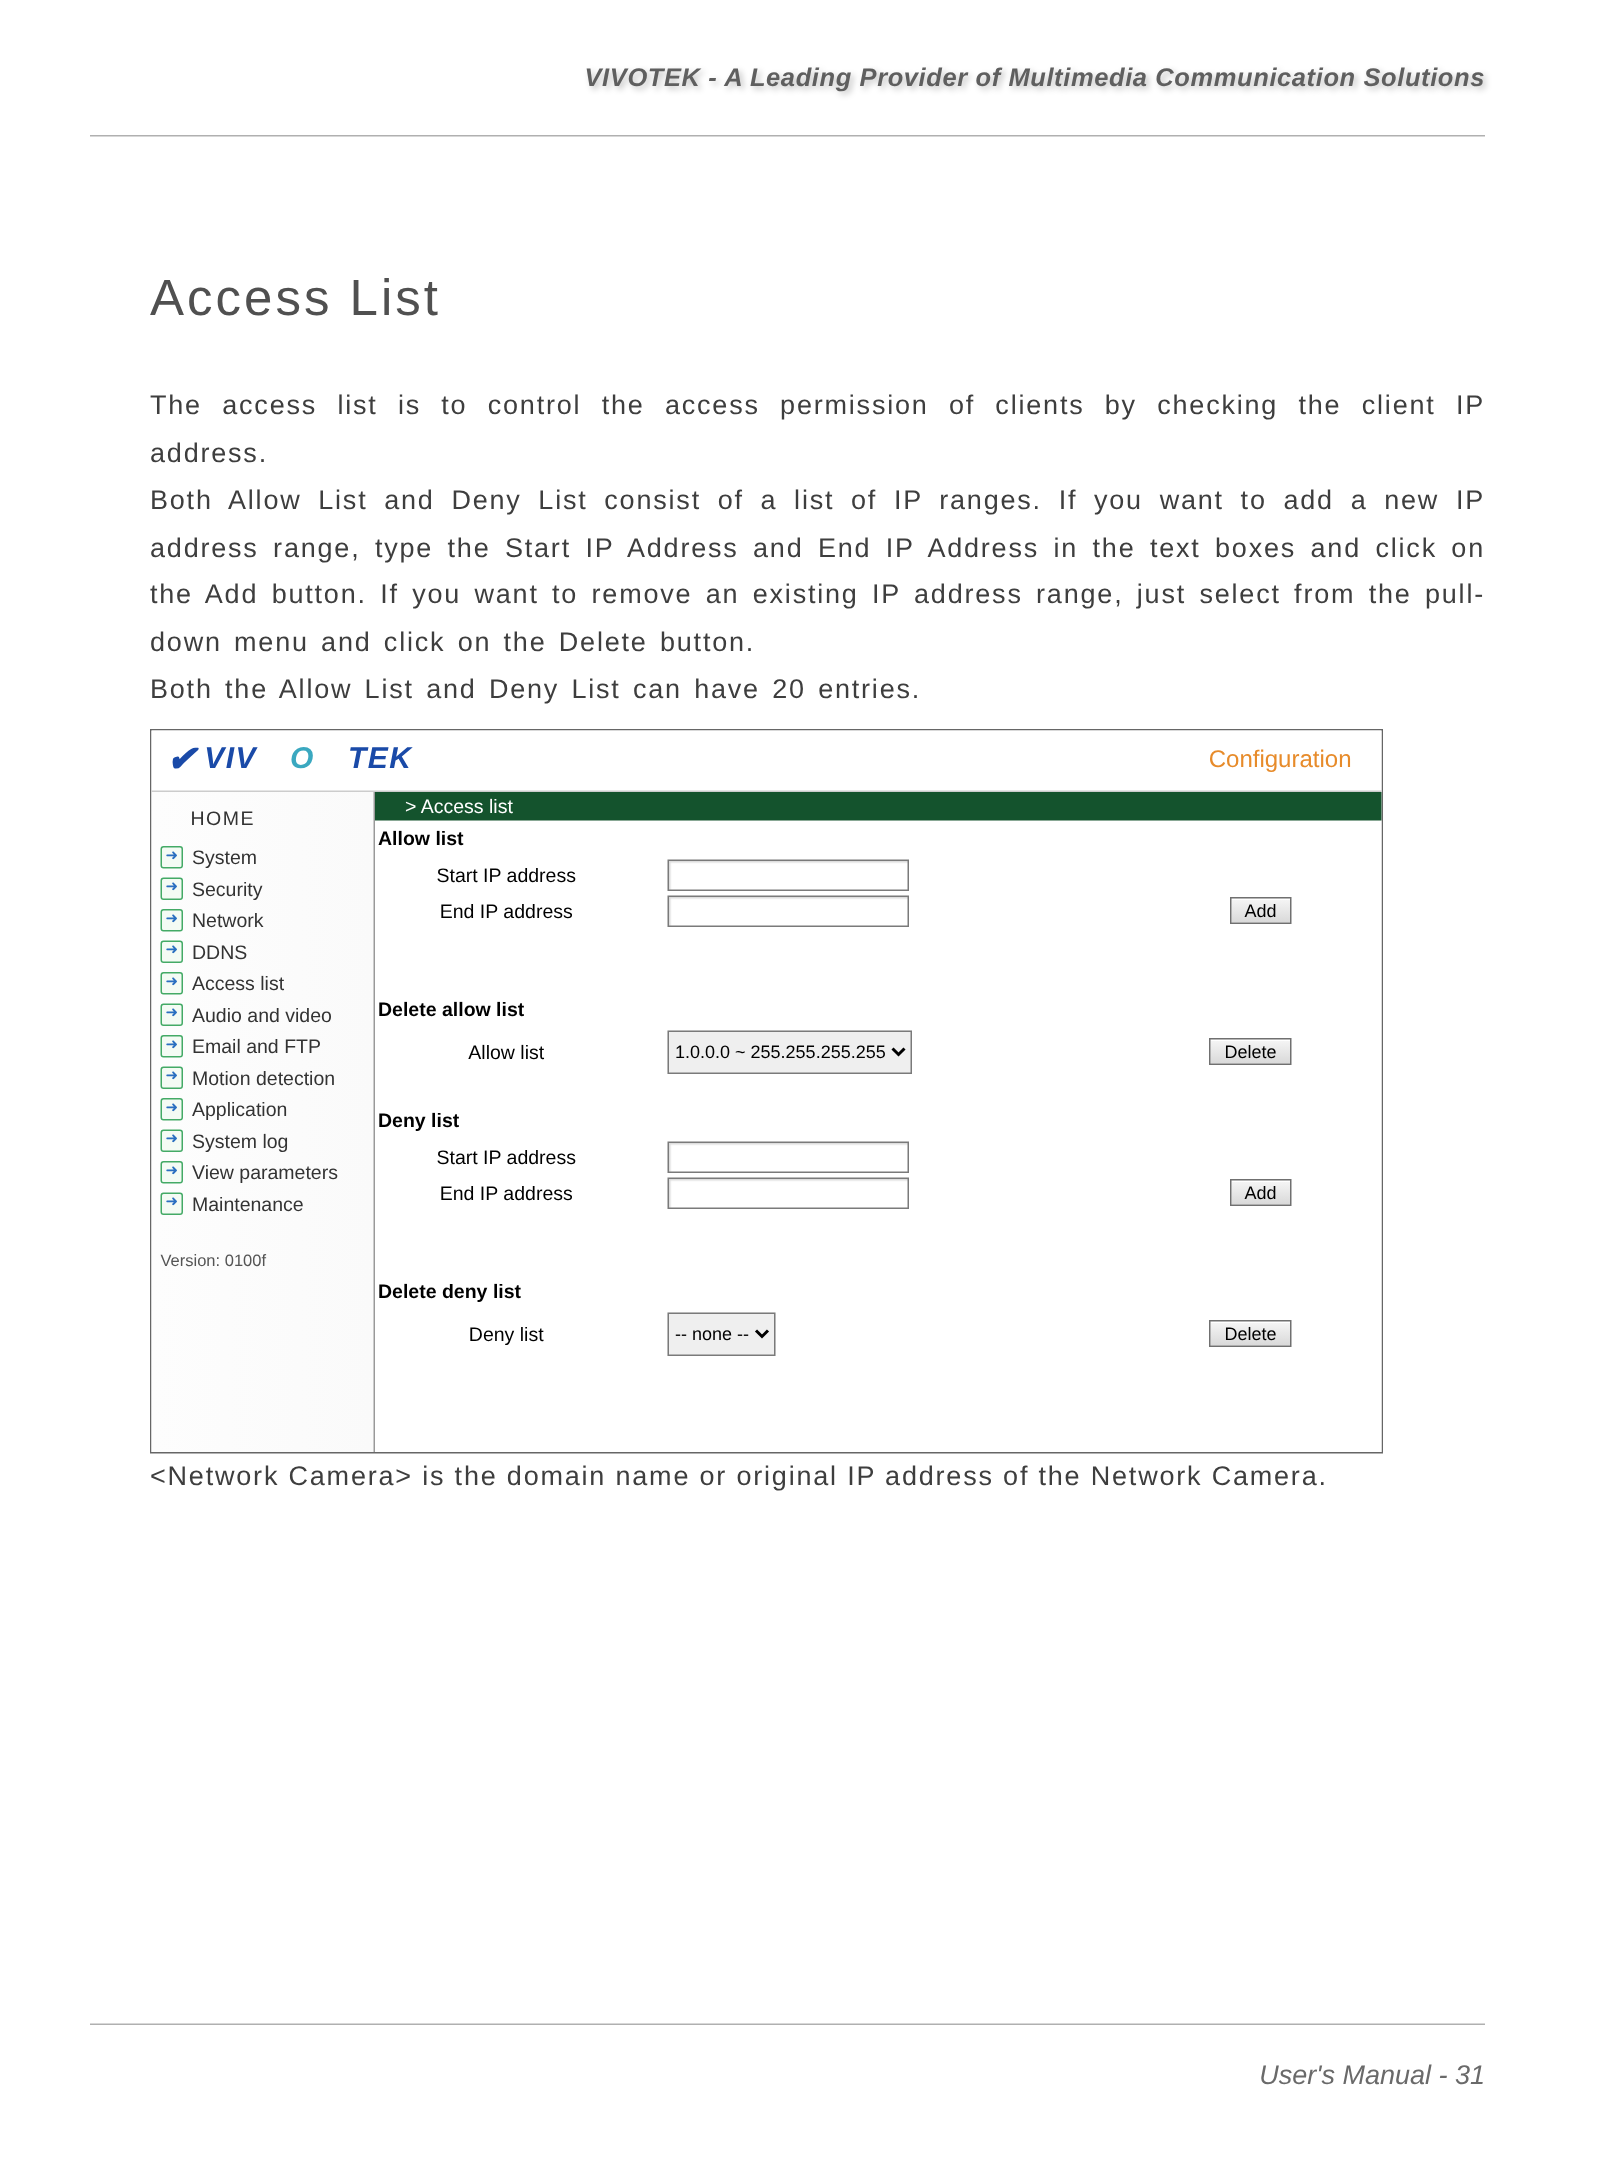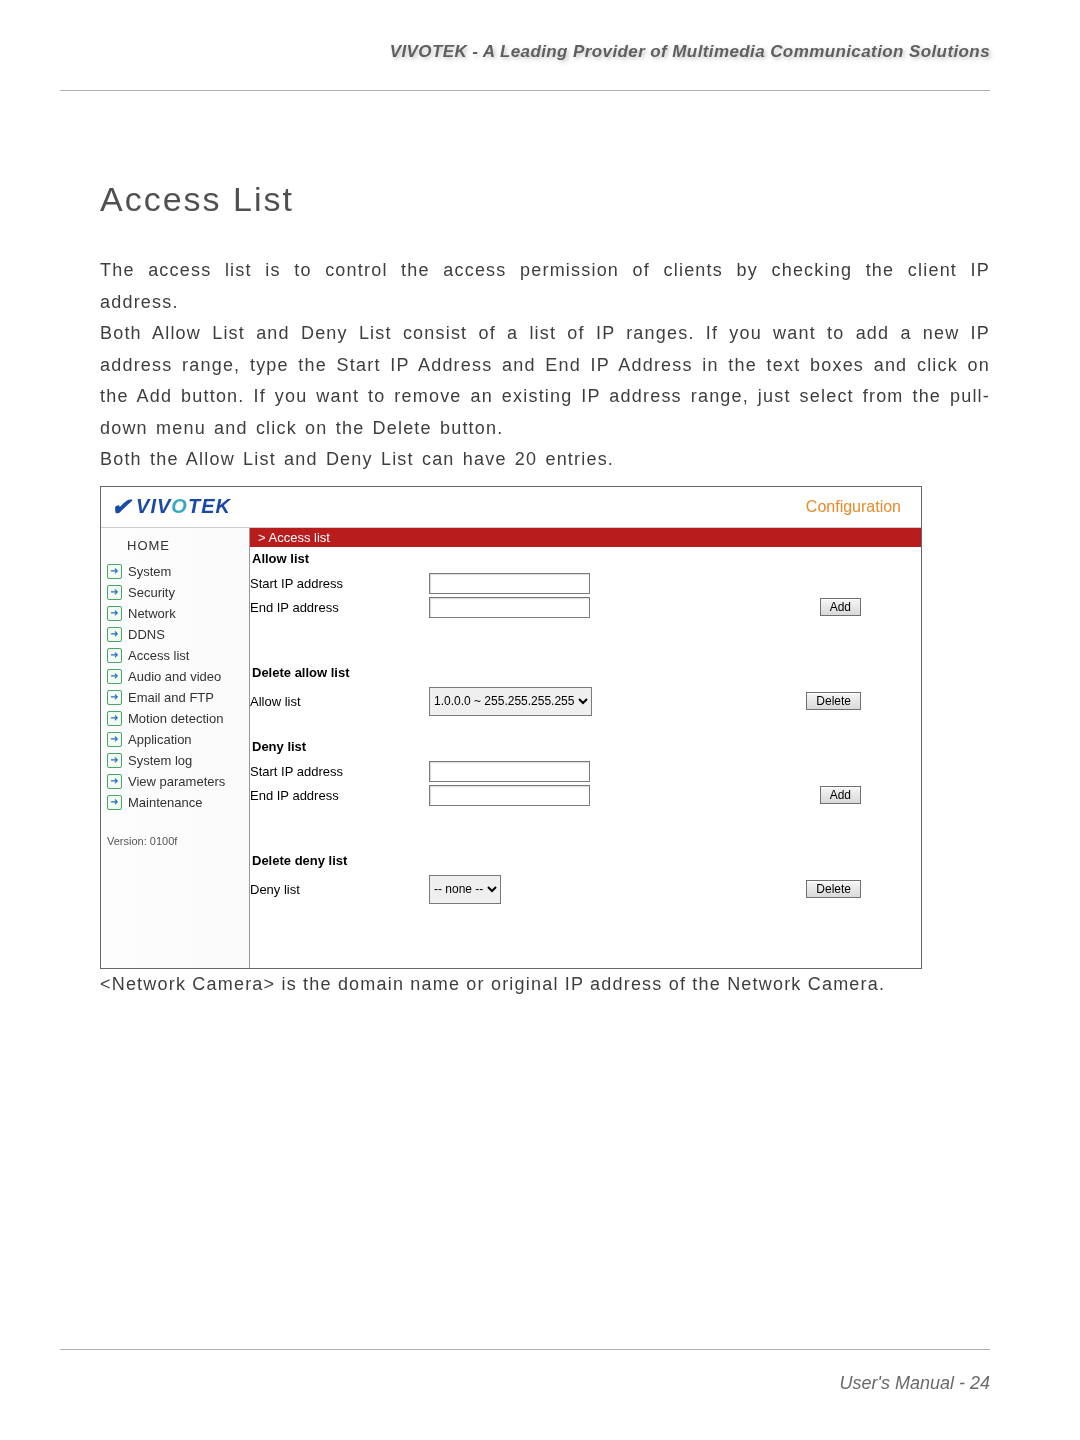"VIV" .logo-text { gap: none -> 22px }
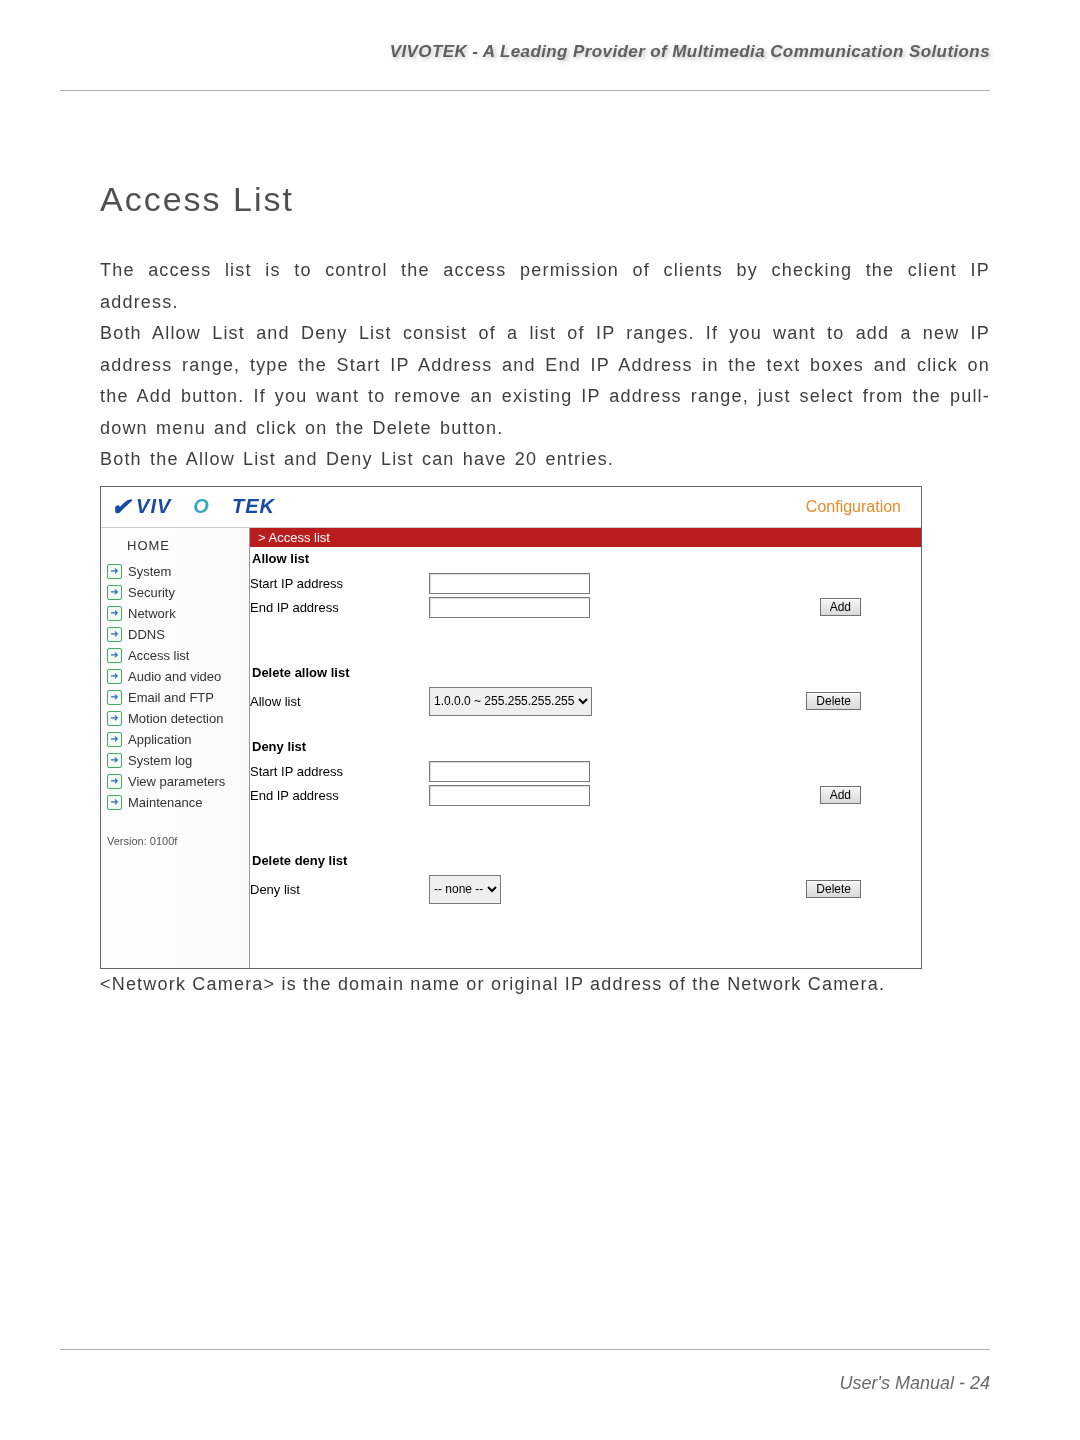"> Access list" .crumb { background: #b91c1c -> #14532d; padding: 2px 8px -> 2px 20px }
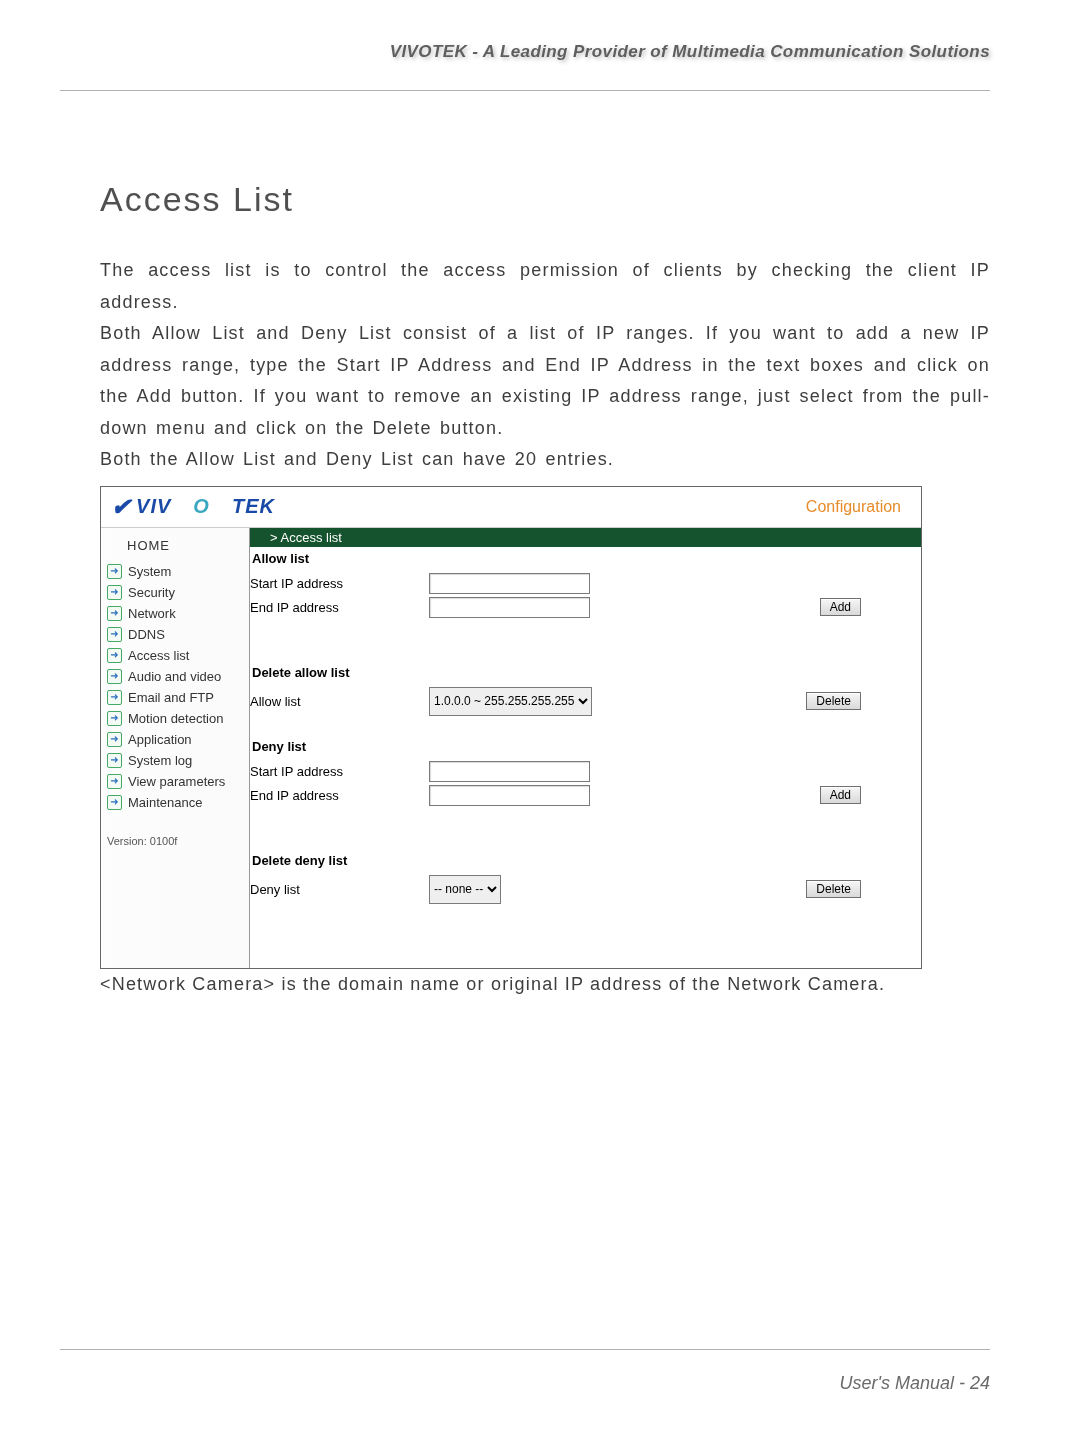"Start IP address" .formrow .lbl { padding-right: 4px -> 20px; text-align: left -> center }
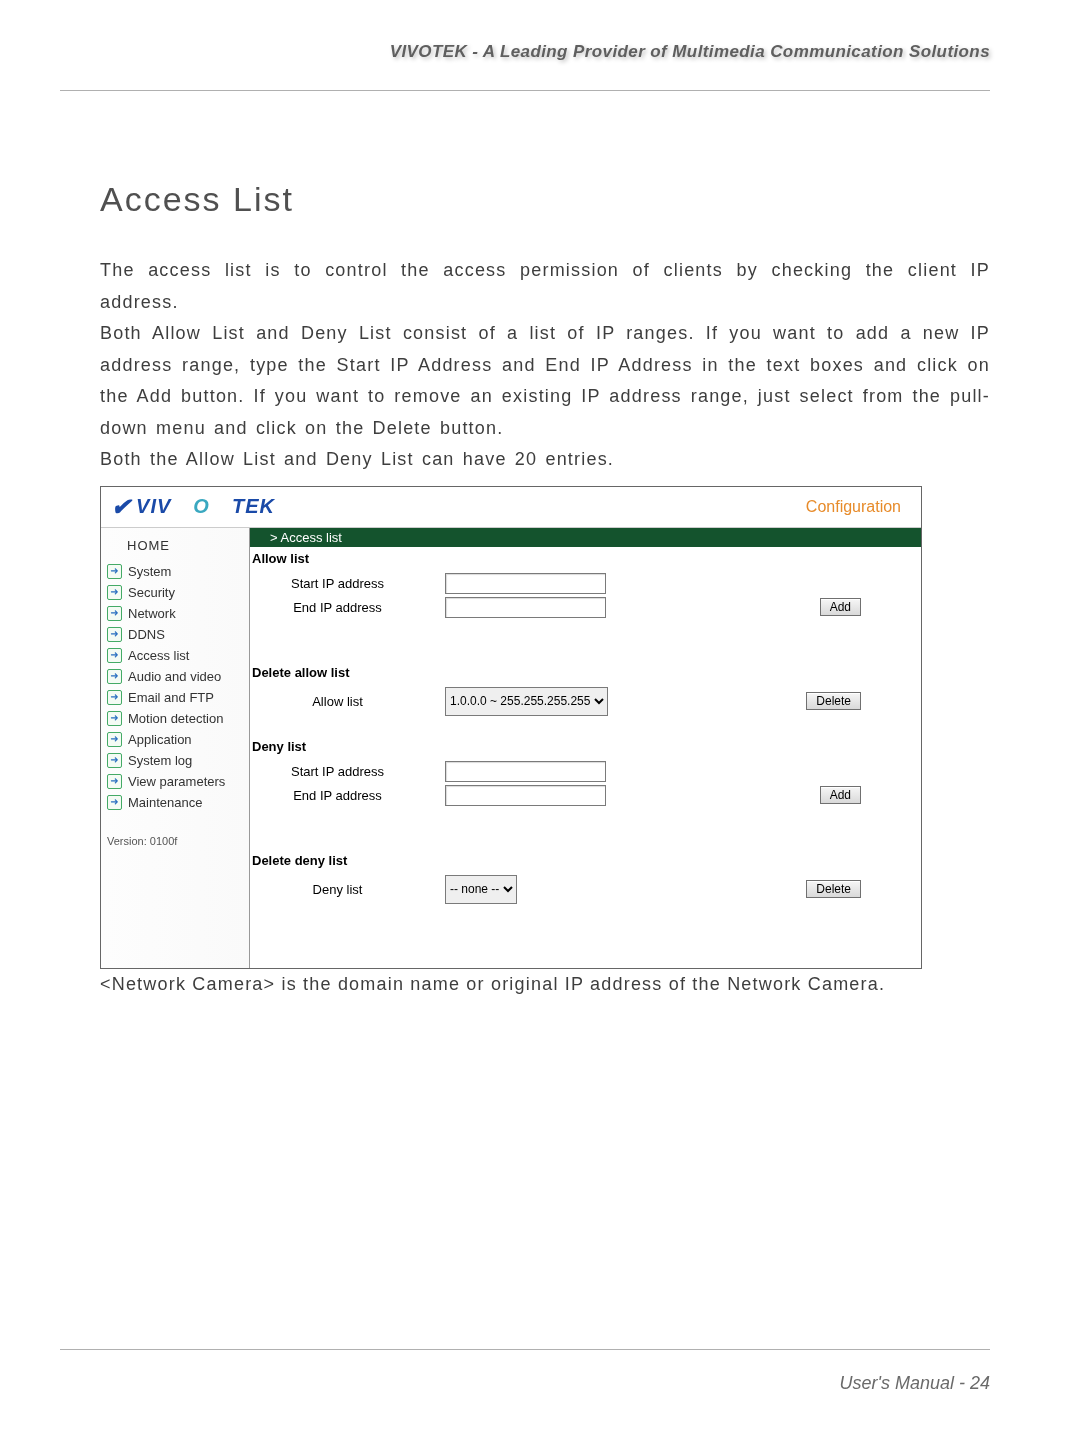"User's Manual - 24" div.footer { text: 24 -> 31 }
